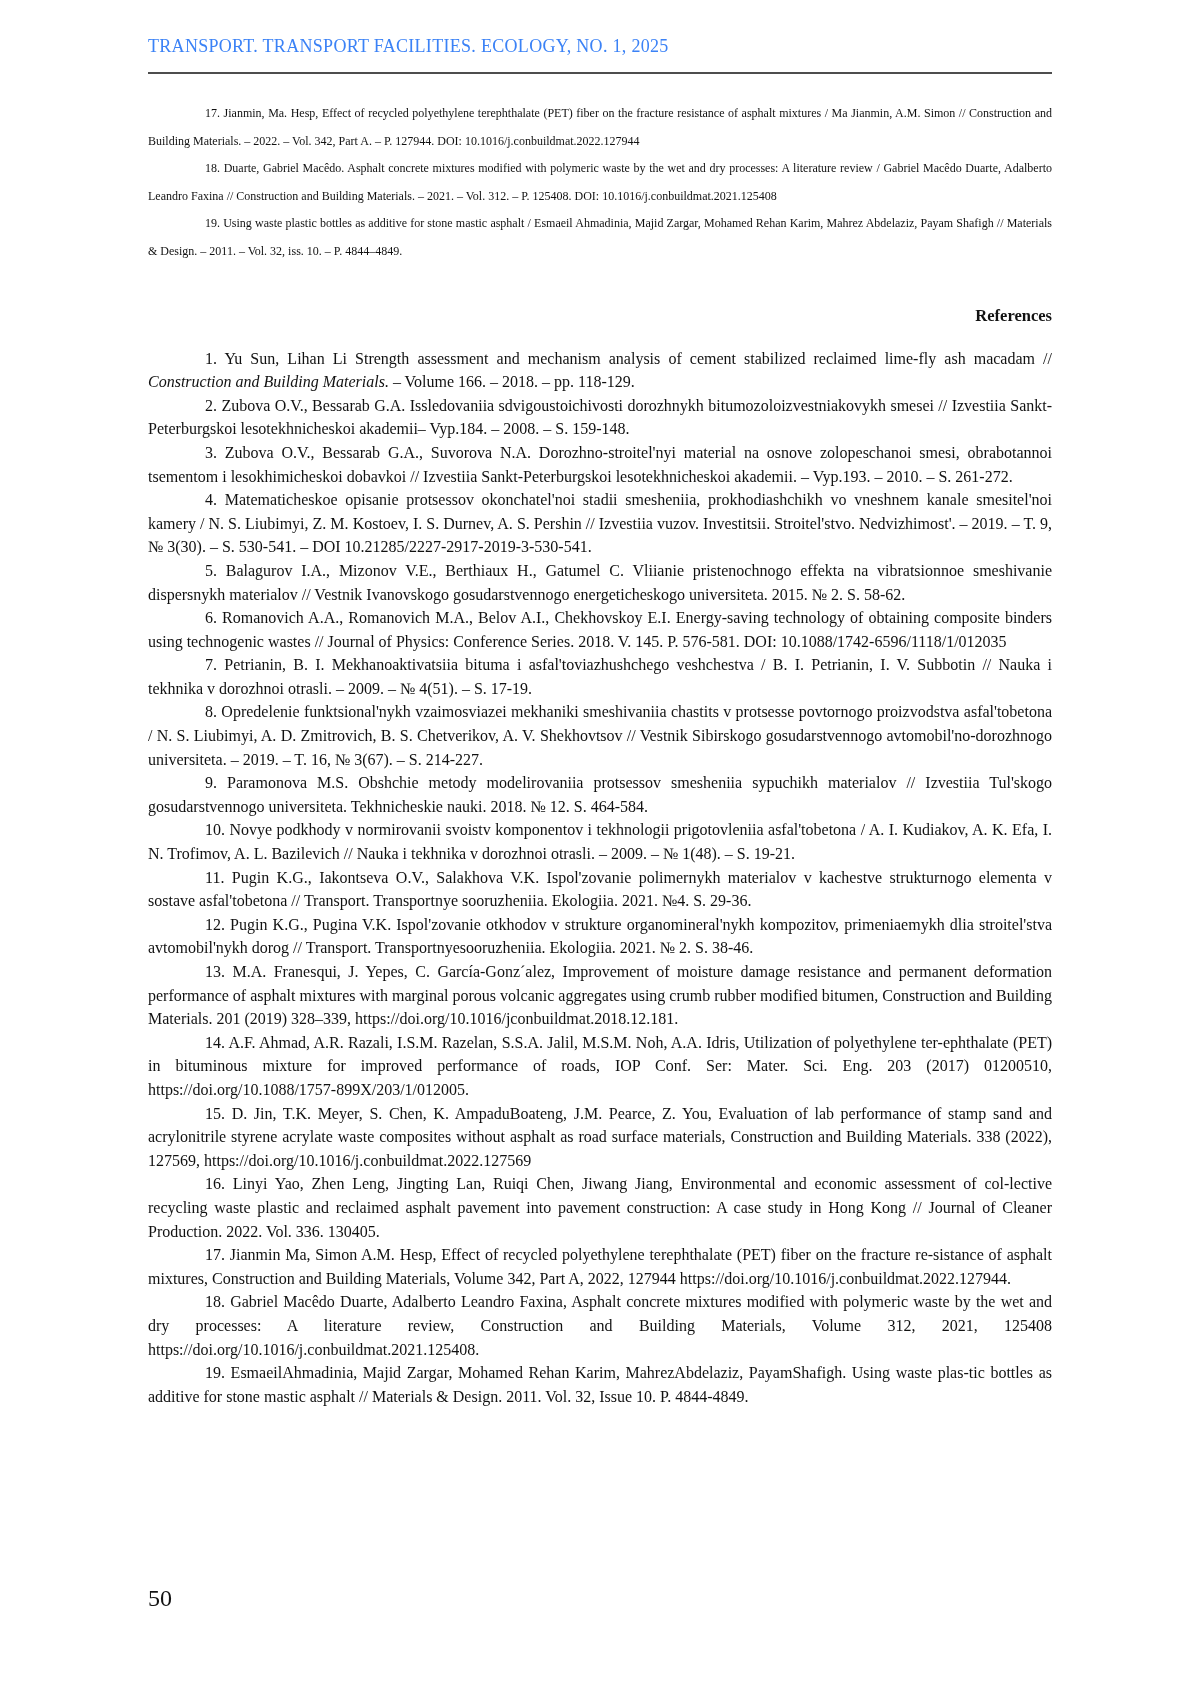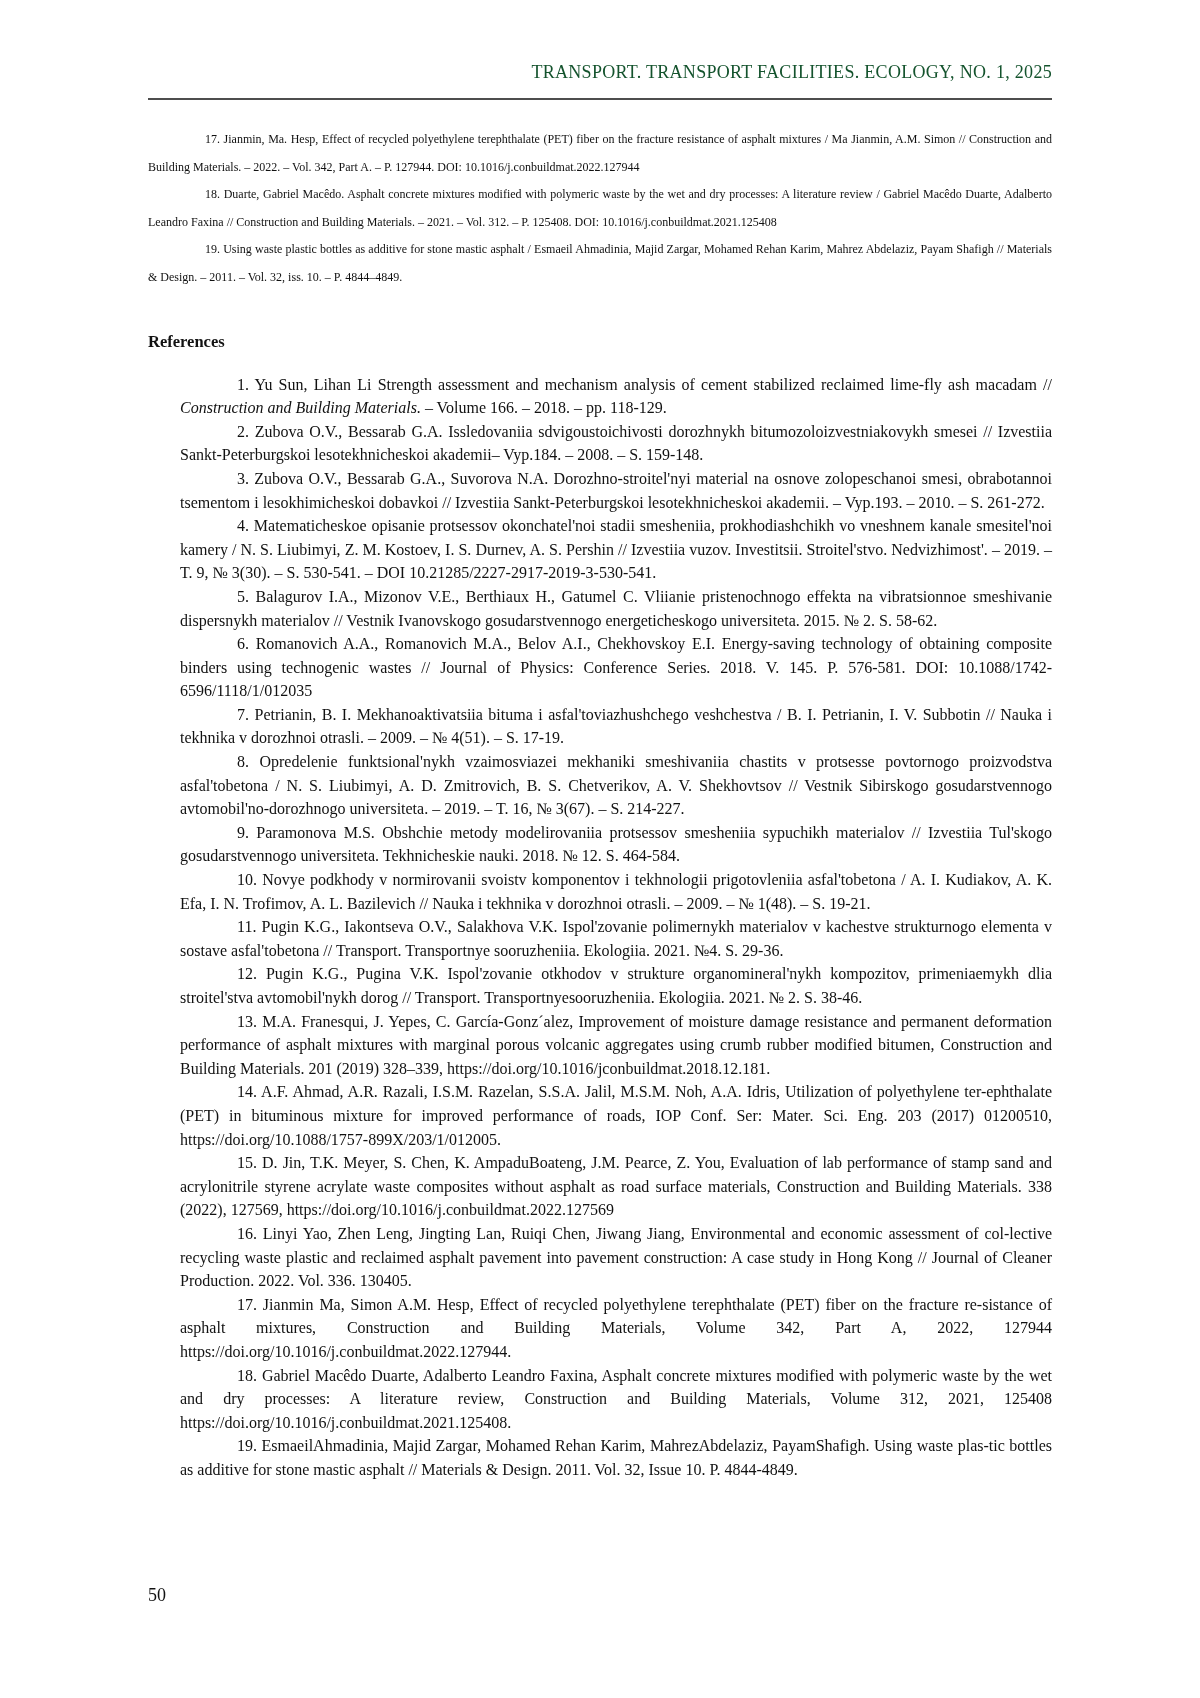"TRANSPORT. TRANSPORT FACILITIES." .header-title { color: #14532d -> #3b82f6; padding-top: 62px -> 36px; text-align: right -> left }
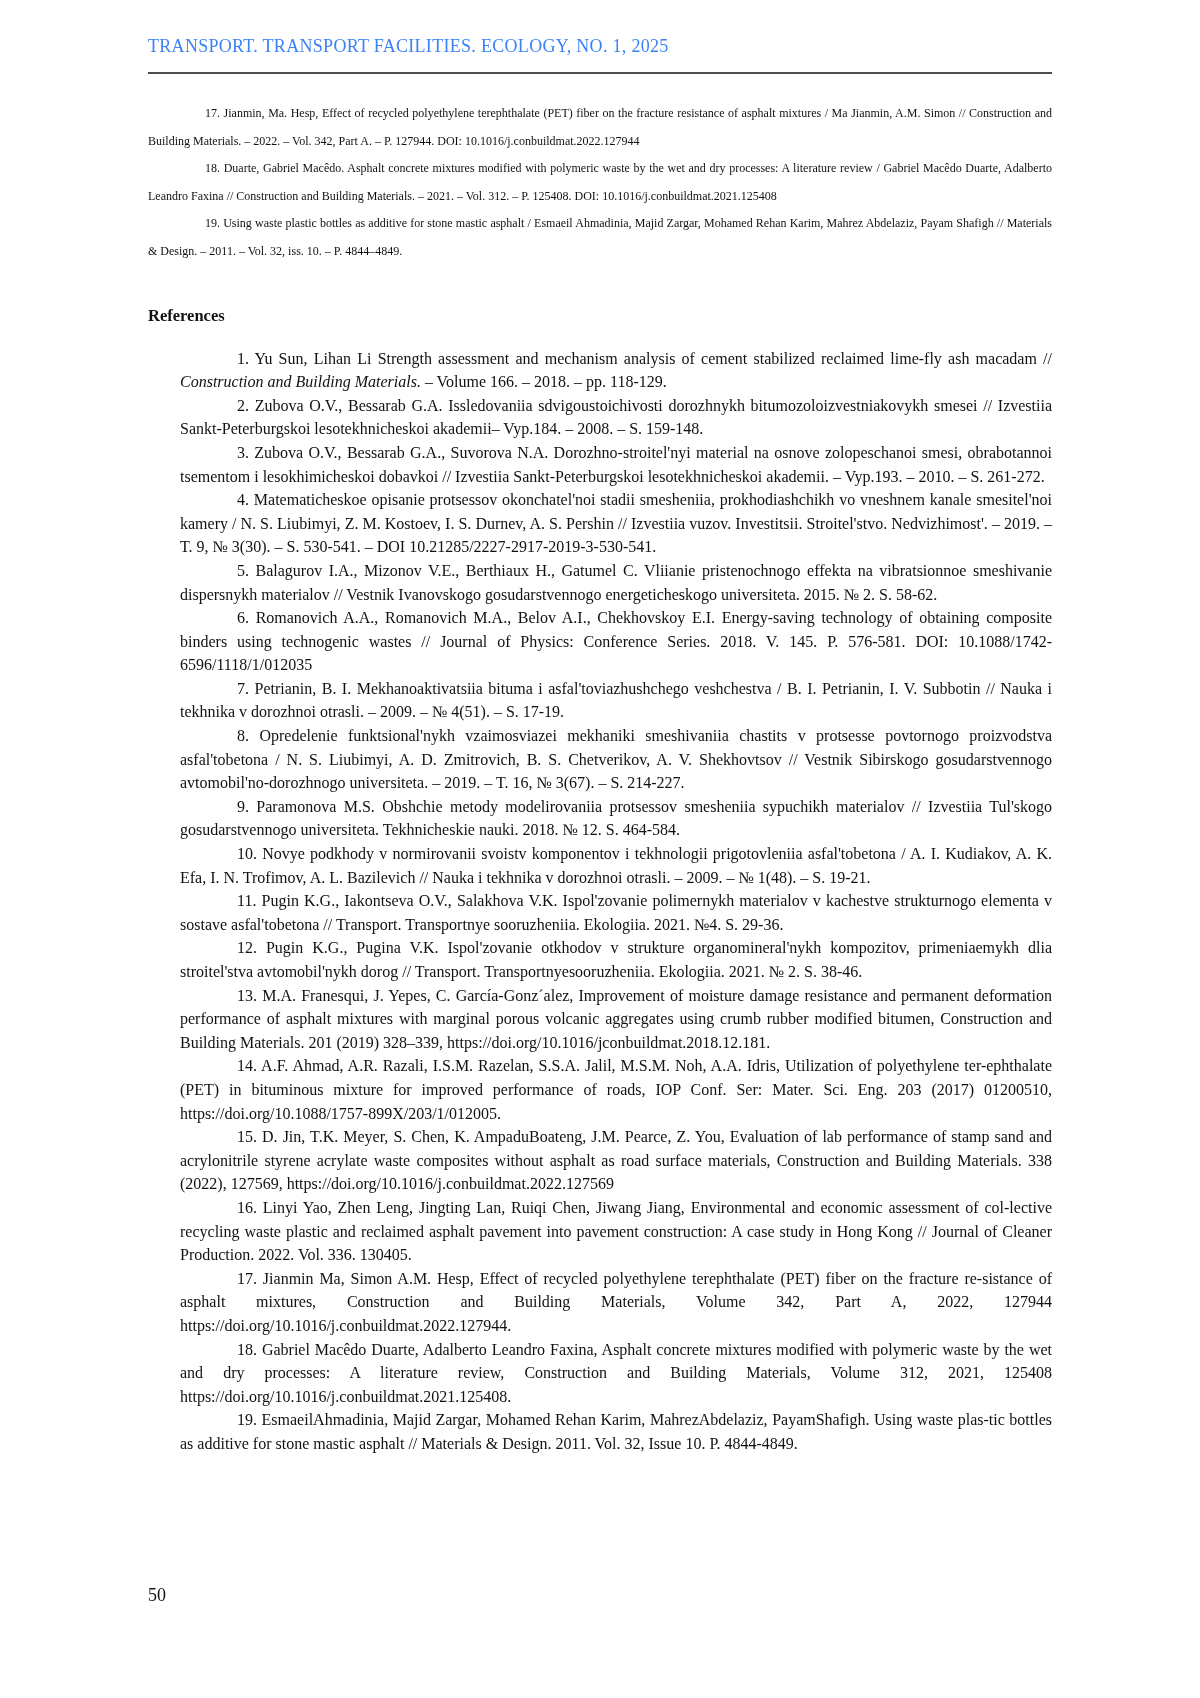"References" .refs-heading { text-align: left -> right }
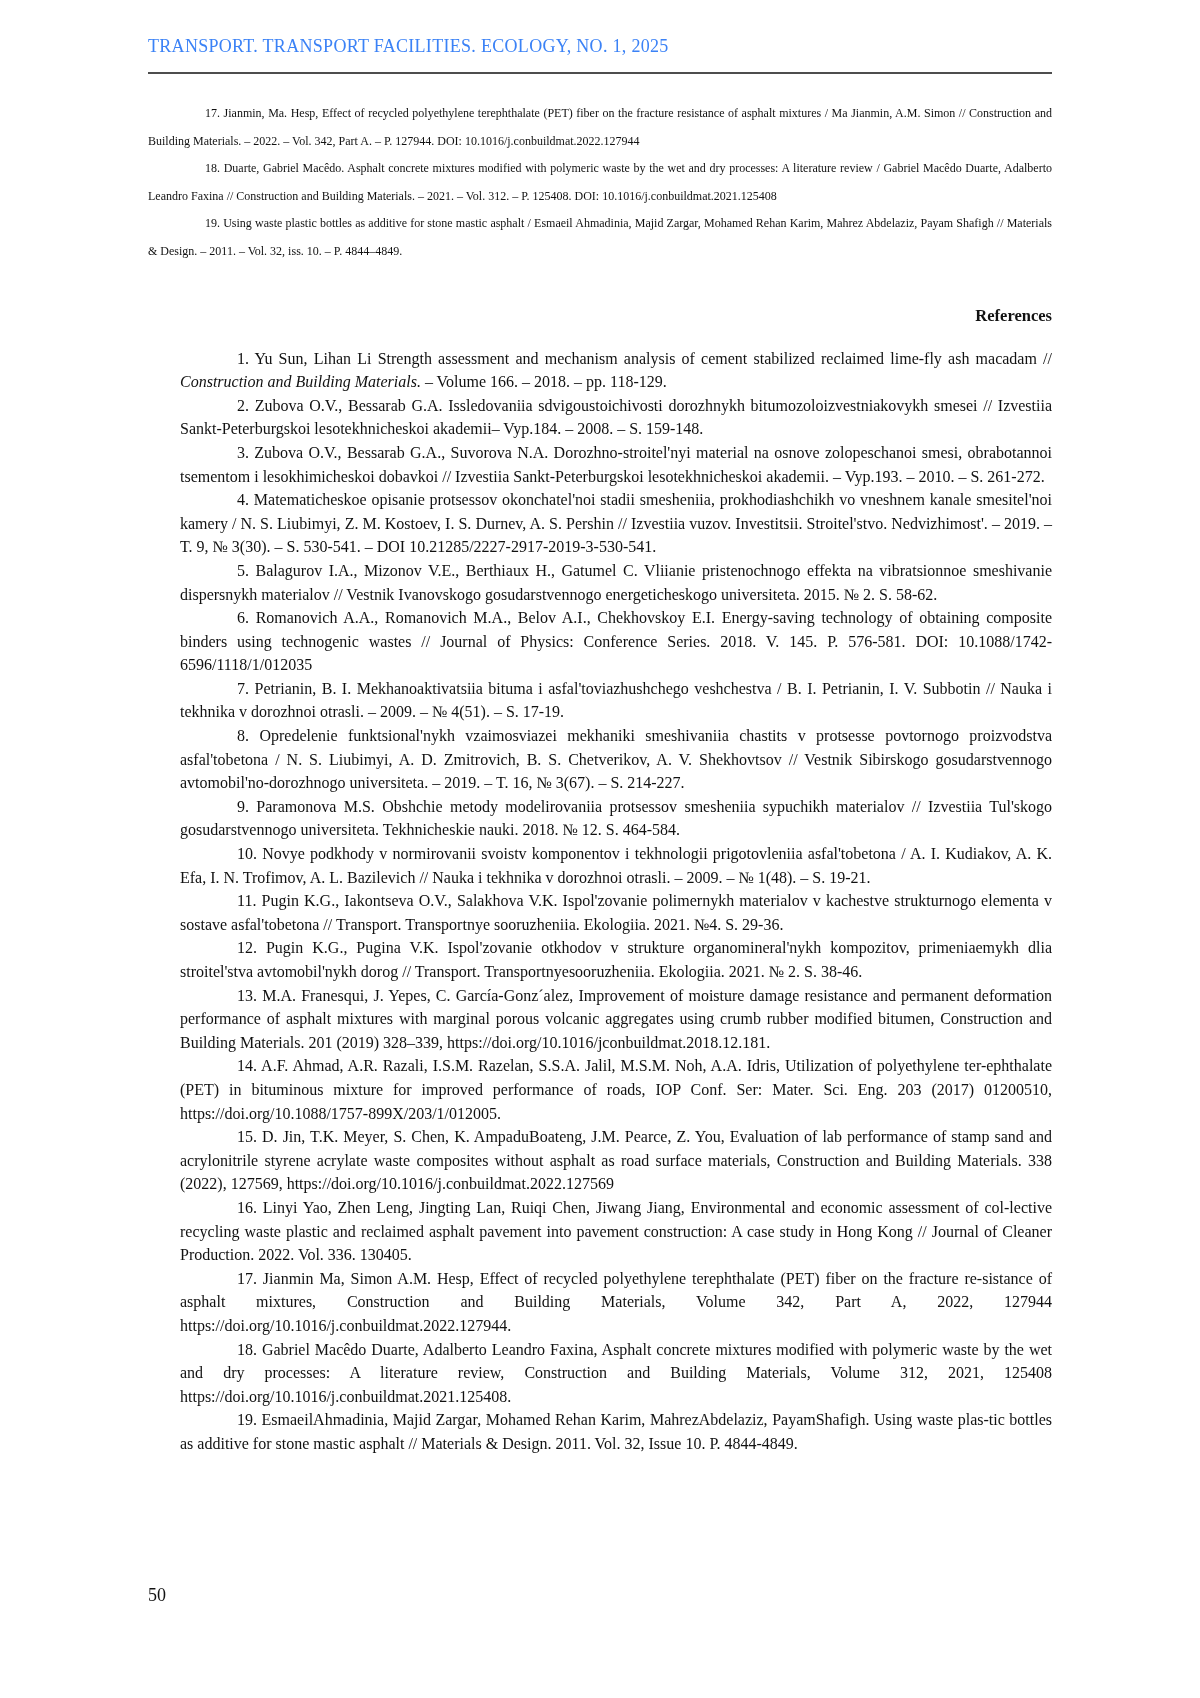"1. Yu Sun, Lihan Li" .refs p { margin-left: 32px -> none }
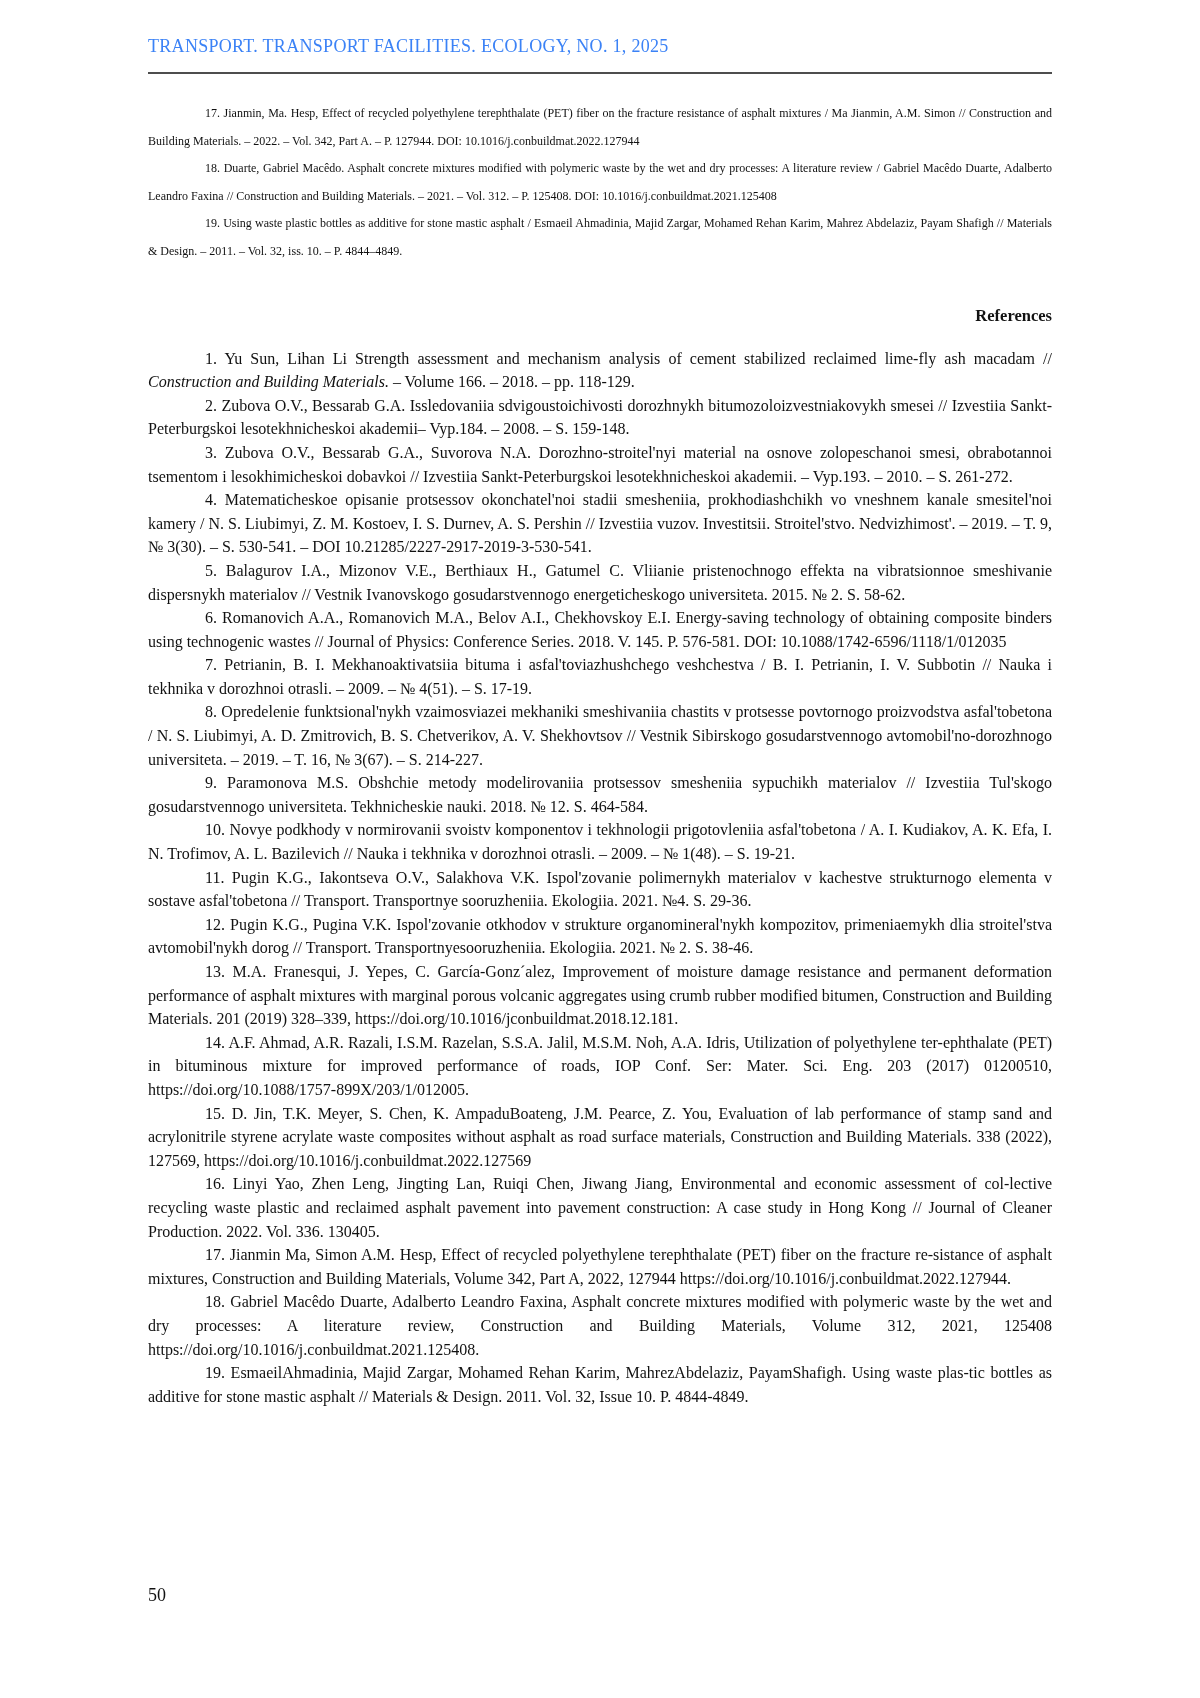"50" .page-number { font-size: 18px -> 24px }
